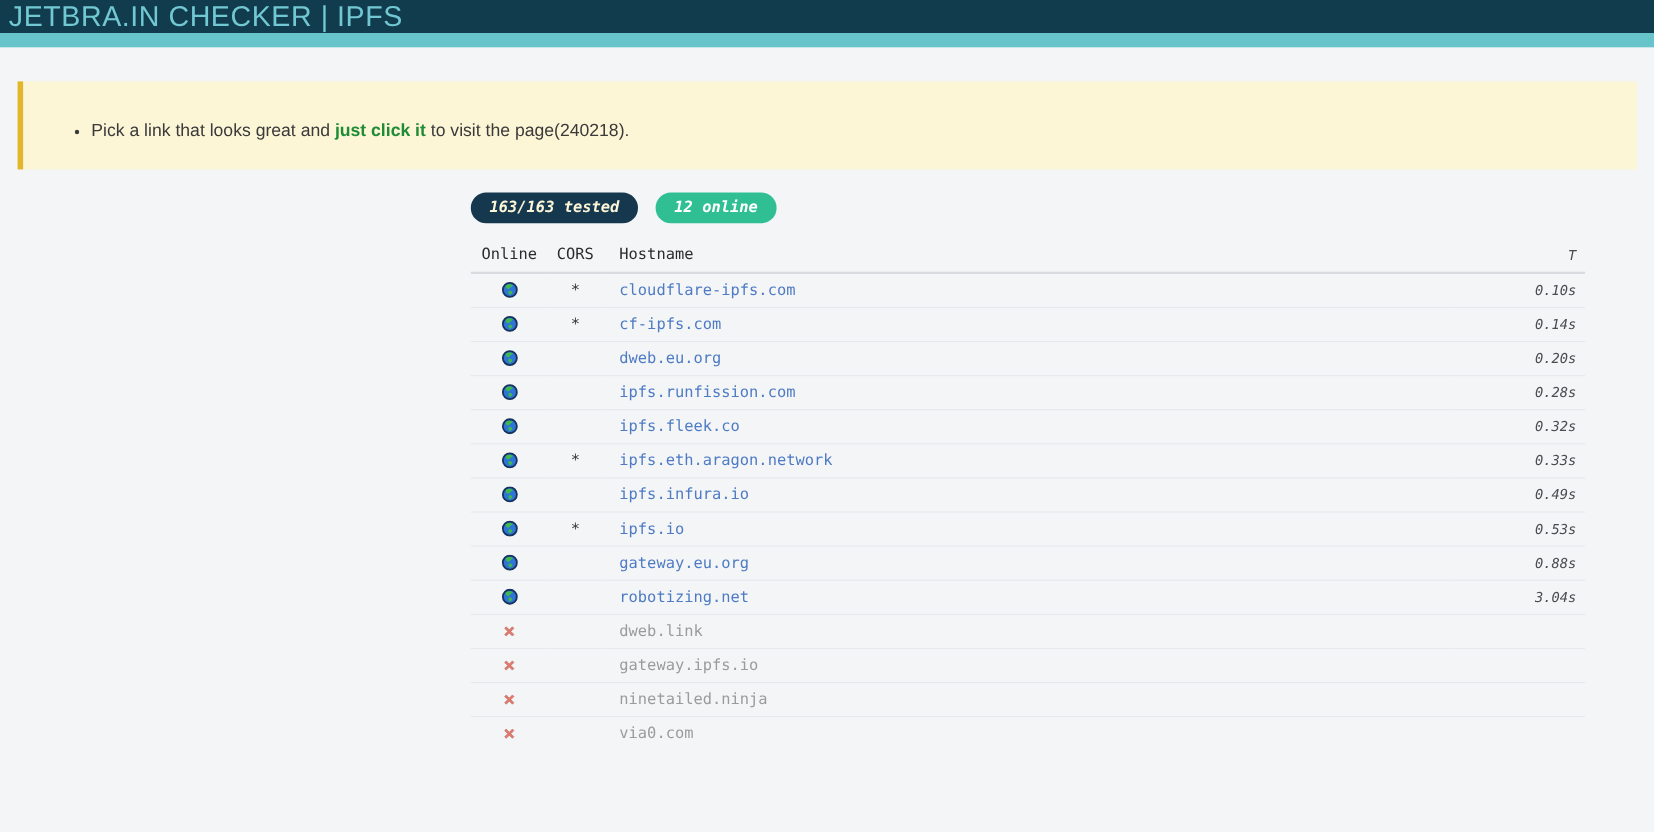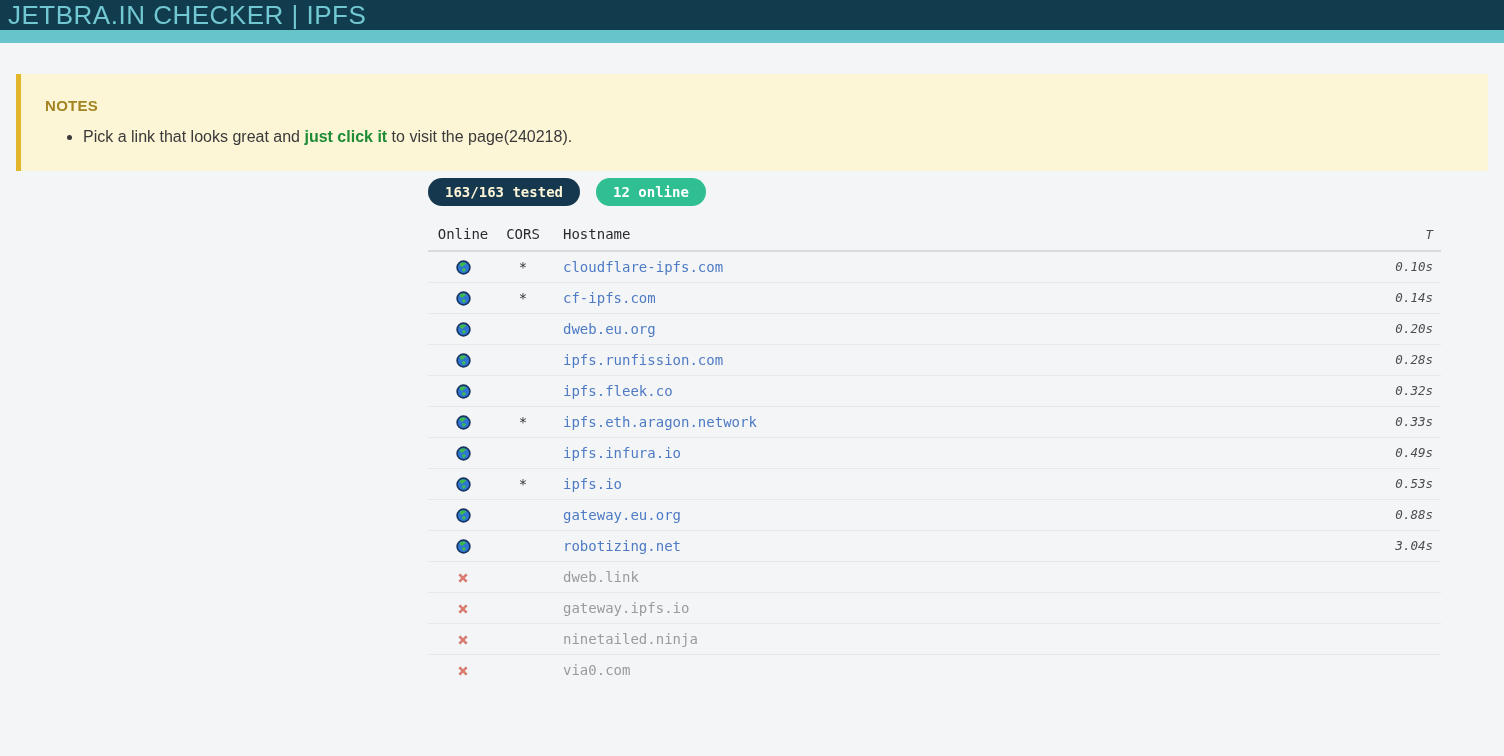"NOTES" div.notes-title { html: <div>NOTES</div> -> none }
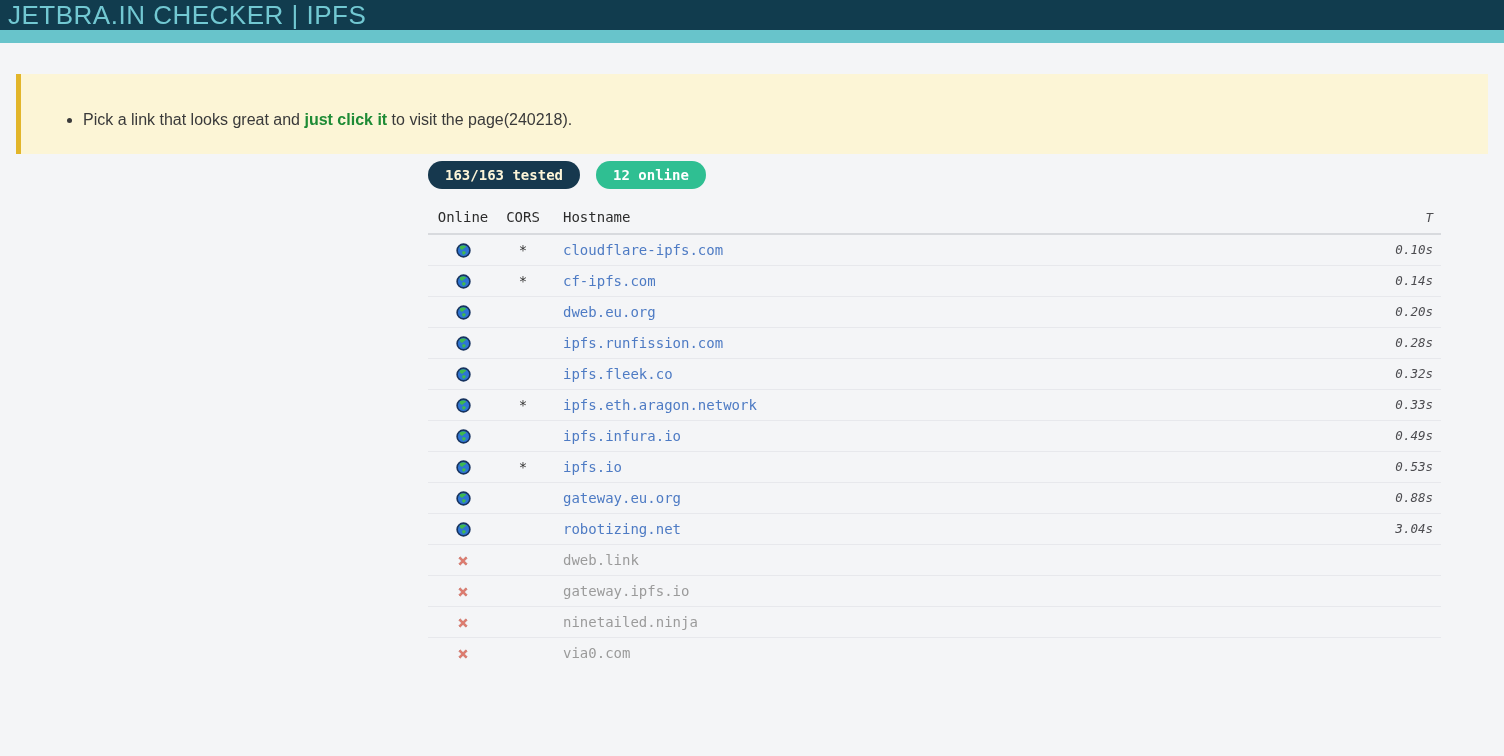"163/163 tested" .badges { font-style: none -> italic; margin-top: 7px -> 21px }
